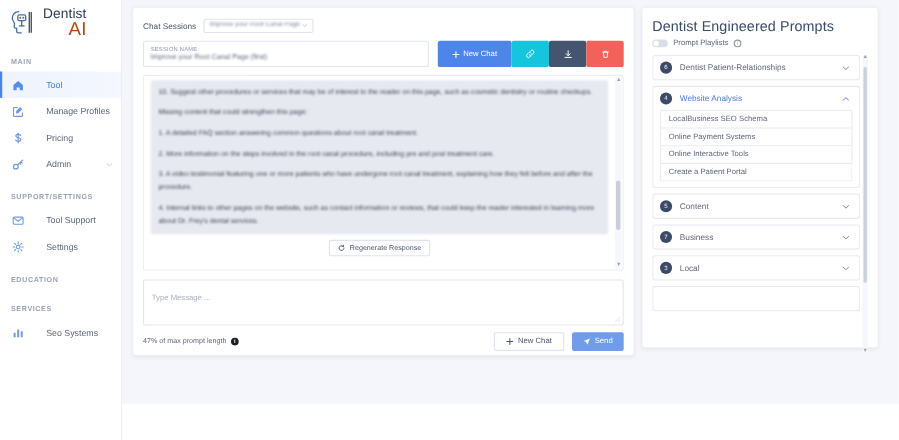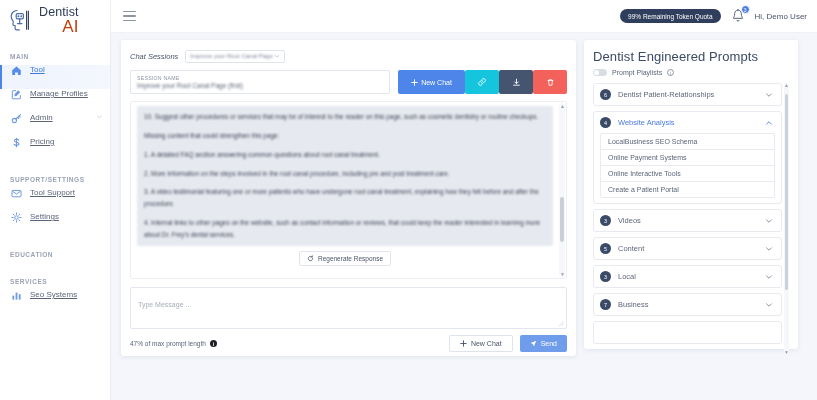"Hi, Demo User" header.topbar { html: <header> <span> <i></i> <i></i> <i></i> </span> <div> <span>99% Remaining Token Quota</span> <span> <svg> <path></path> <path></path> <path></path> </svg> <span>3</span> </span> <span>Hi, Demo User</span> </div> </header> -> none }
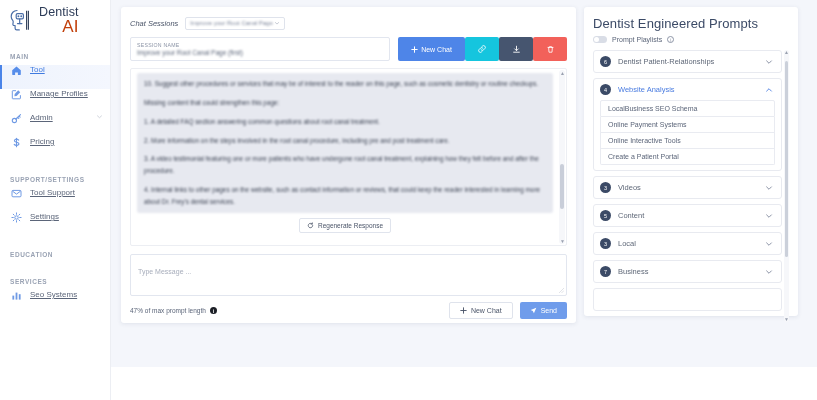"Chat Sessions" .sessions-lbl { font-style: italic -> none }
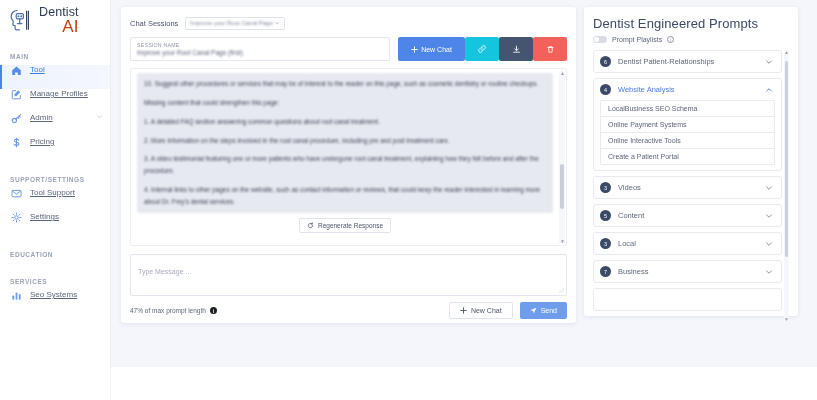"Tool" .nav-item { align-items: flex-start -> center; gap: 8px -> 20px; text-decoration: underline -> none }
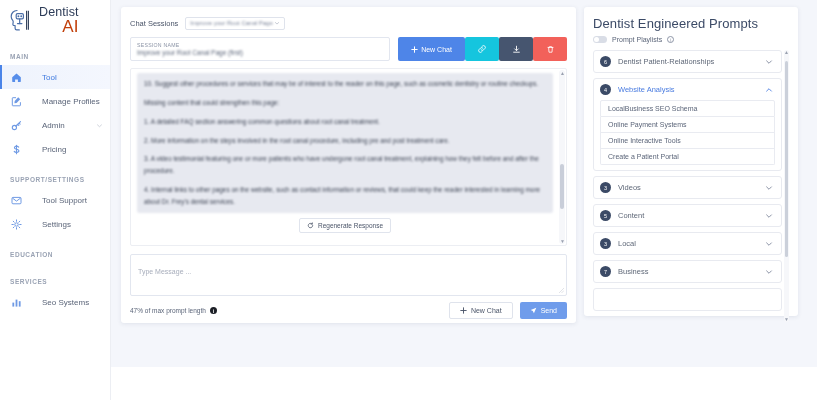"Admin" div.nav-item { order: before "Pricing" -> after "Pricing" }
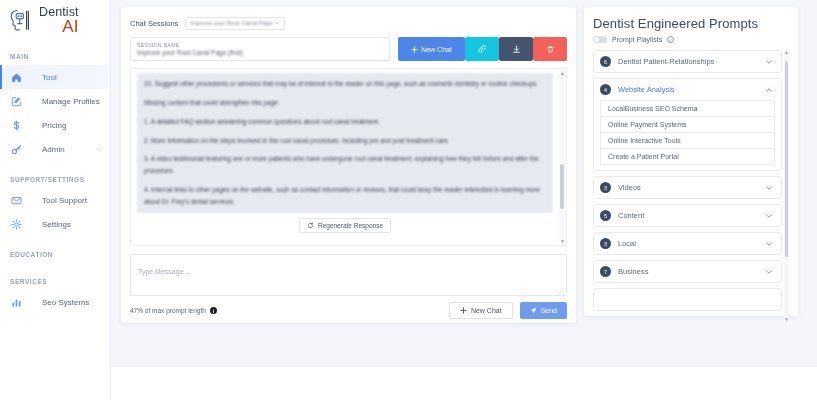"Videos" div.acc { html: <div> <div> <span>3</span> <span>Videos</span> <span> <svg> <path></path> </svg> </span> </div> </div> -> none }
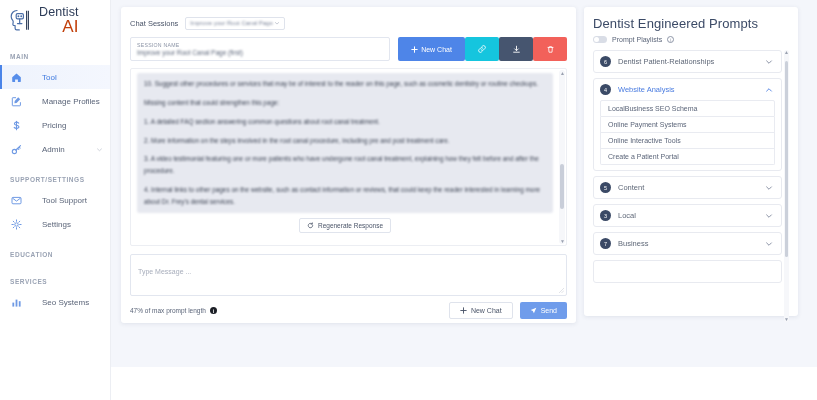"Local" div.acc { order: before "Business" -> after "Business" }
